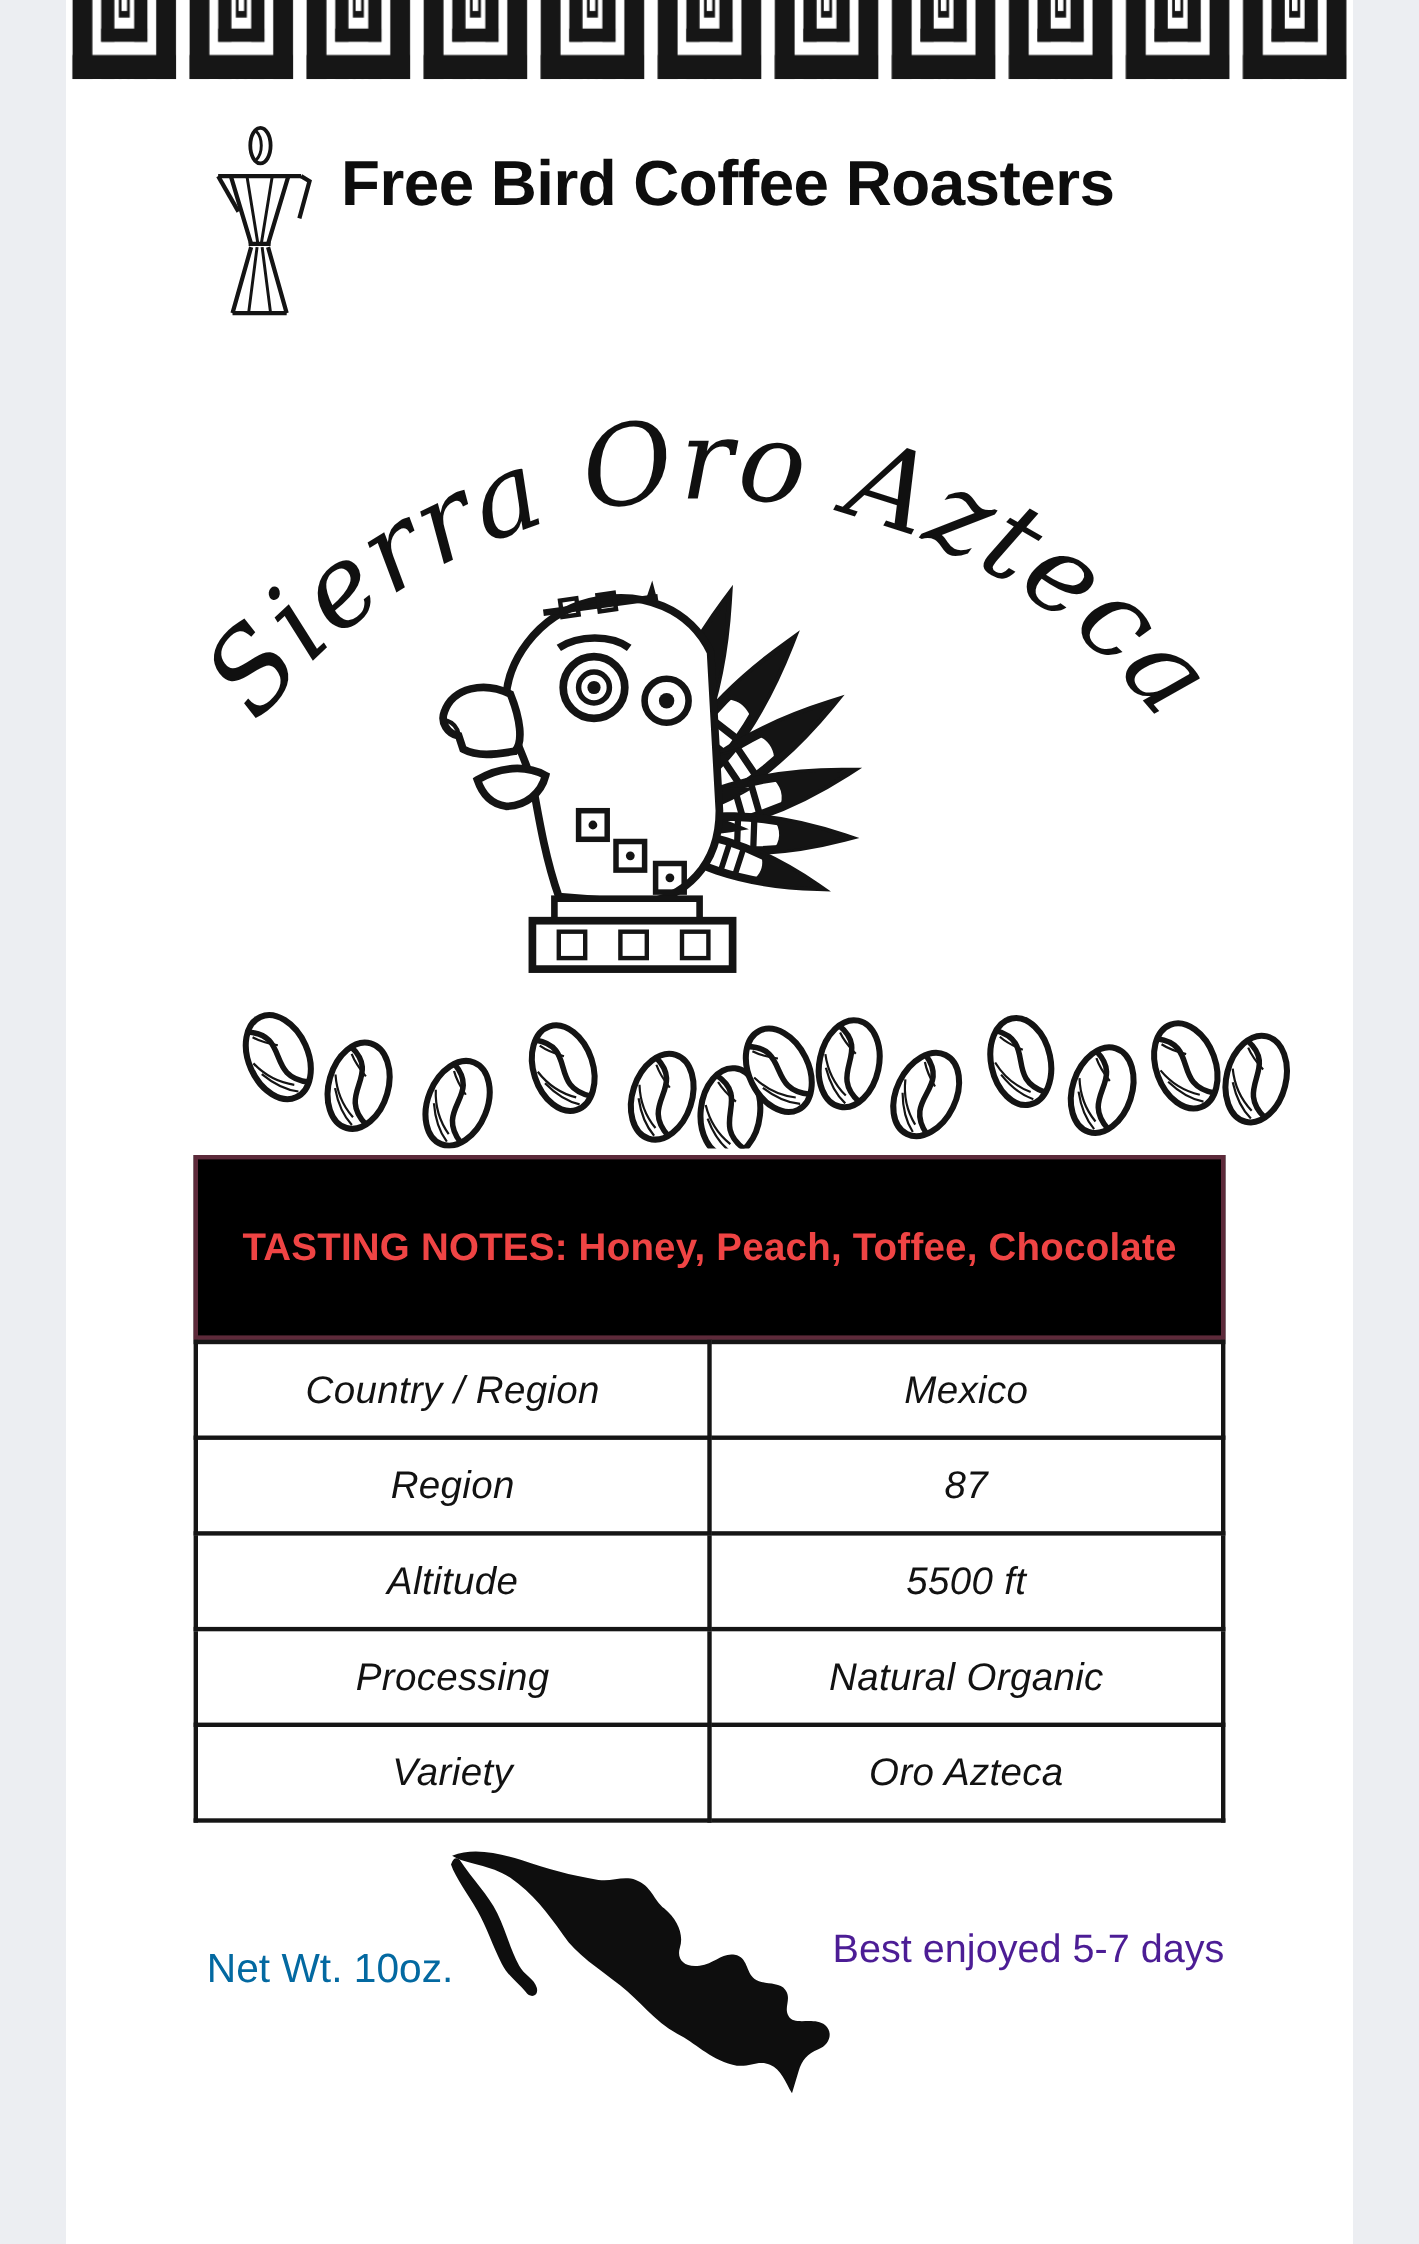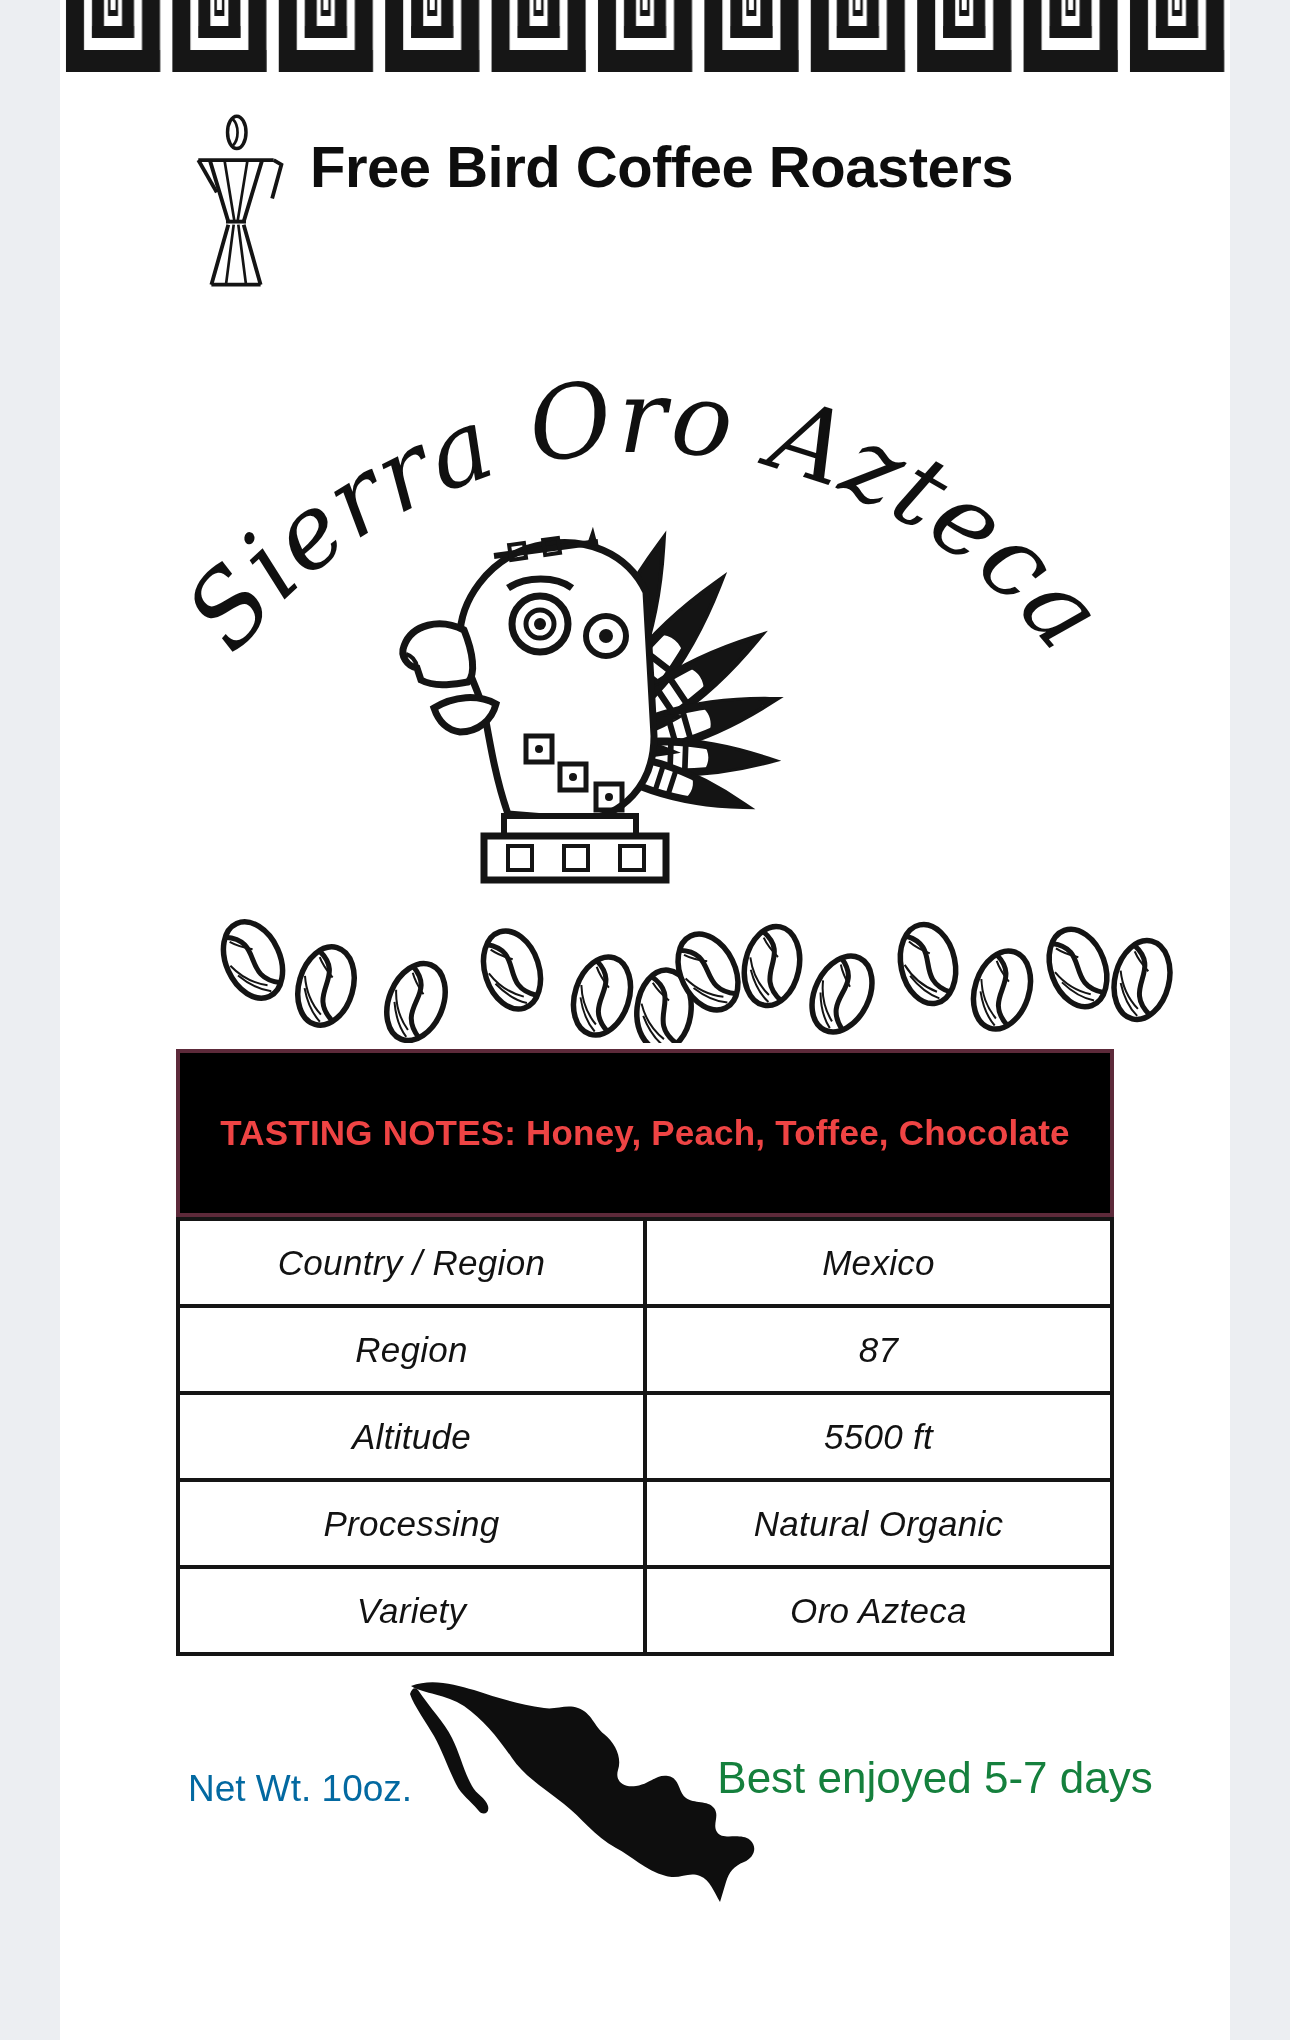"Best enjoyed 5-7 days" .freshness { color: #15803d -> #4c1d95; font-size: 44px -> 36px }
